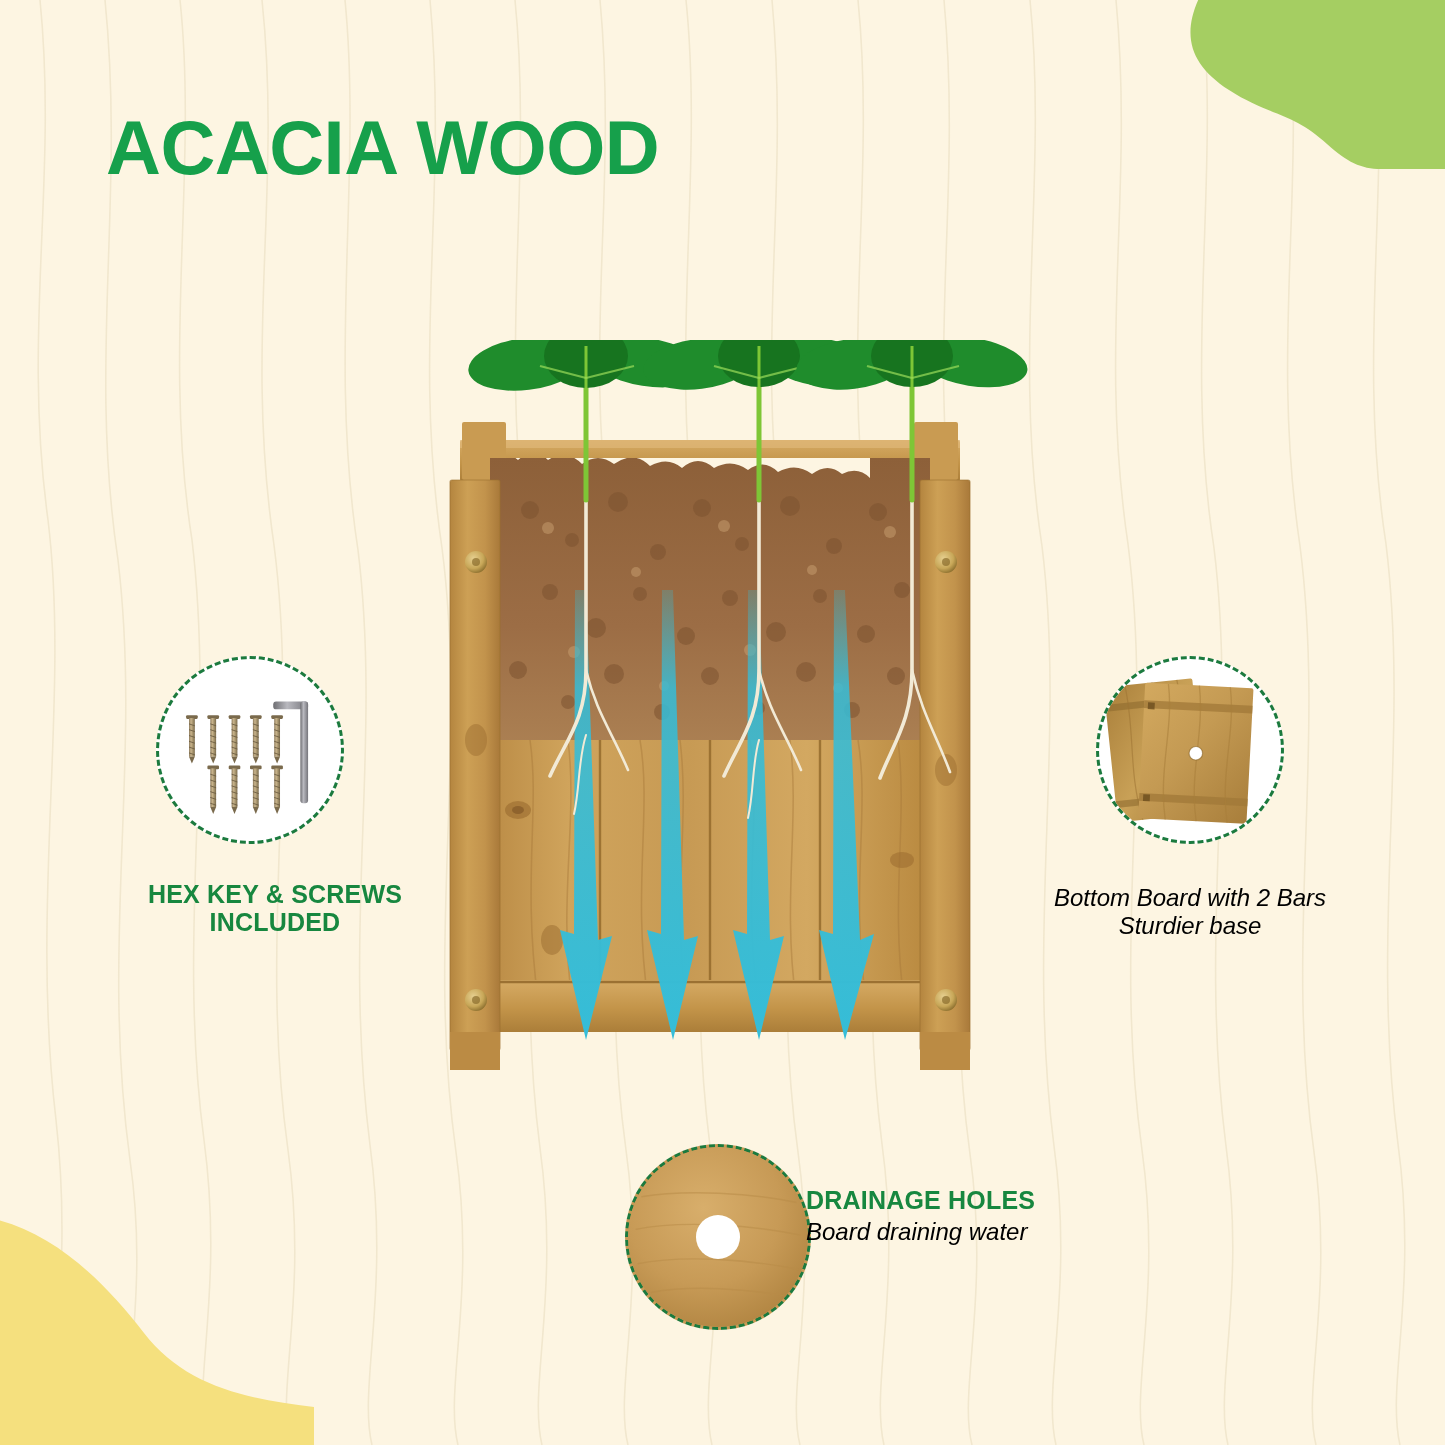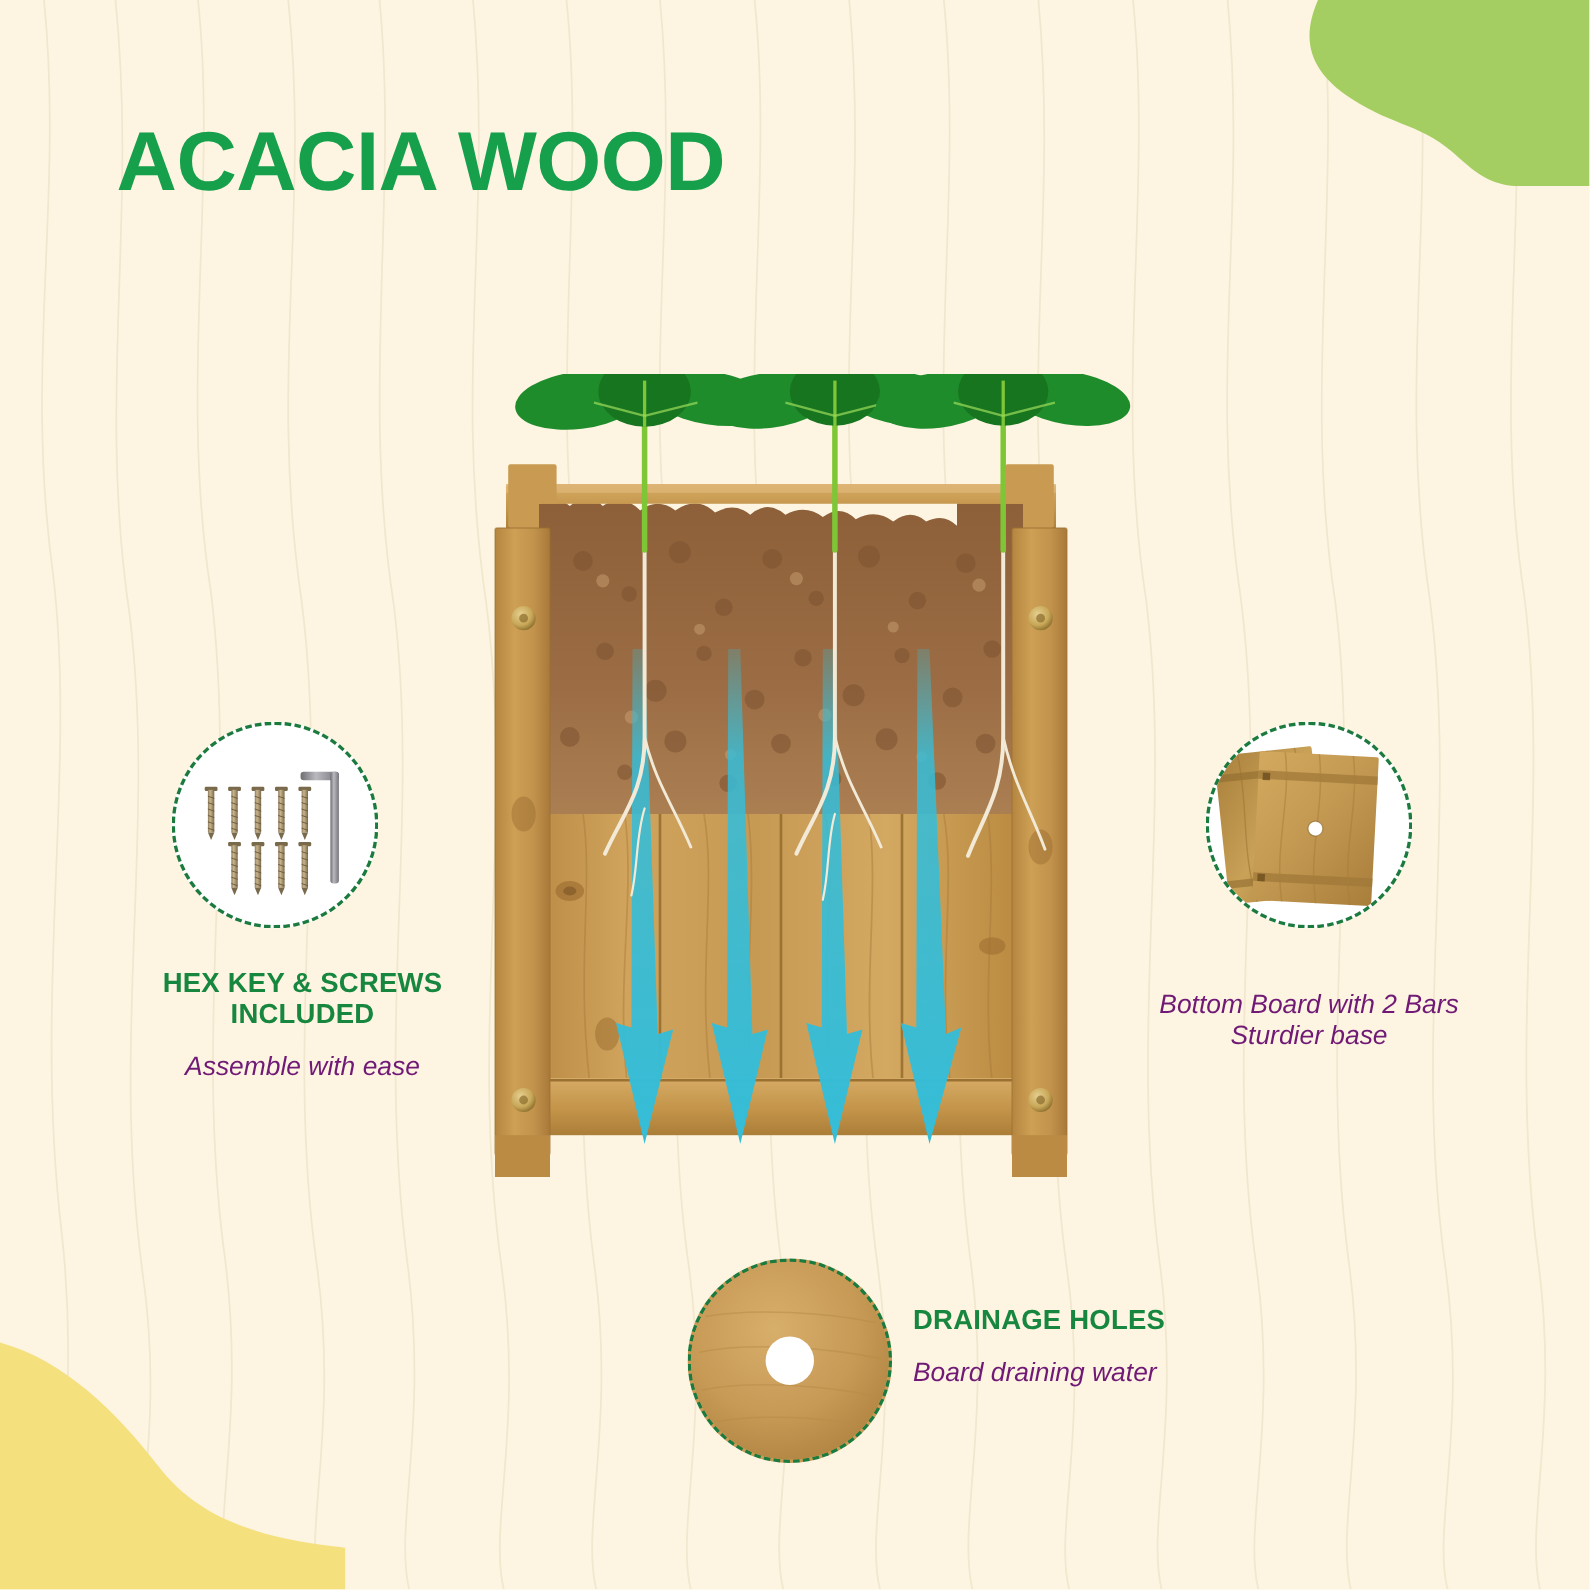"Bottom Board with 2 Bars" .feat-sub { color: #701a75 -> #000000; margin-top: 20px -> 4px }
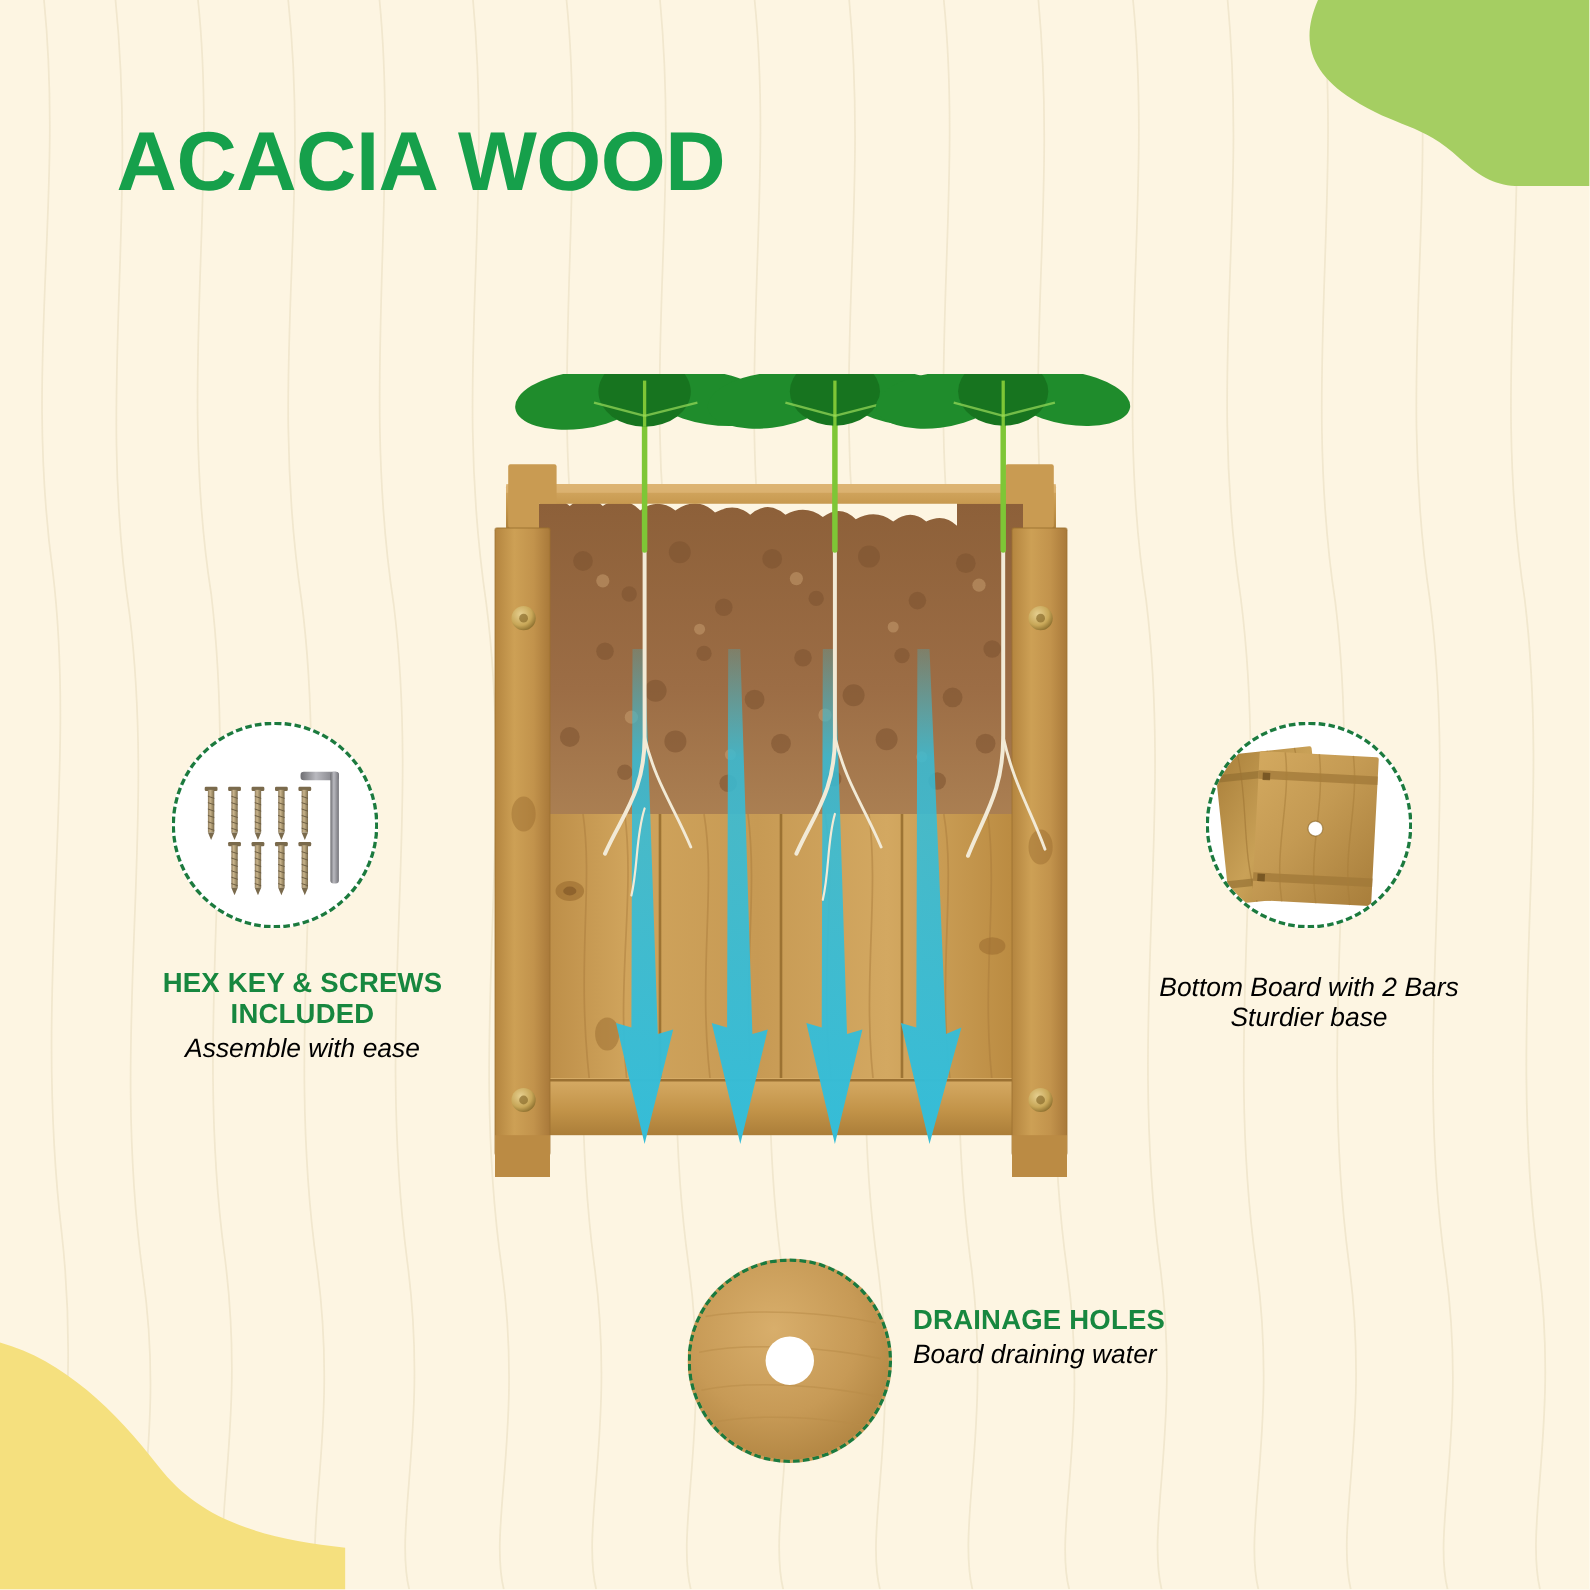"Assemble with ease" div.feat-sub { html: <div>Assemble with ease</div> -> none }
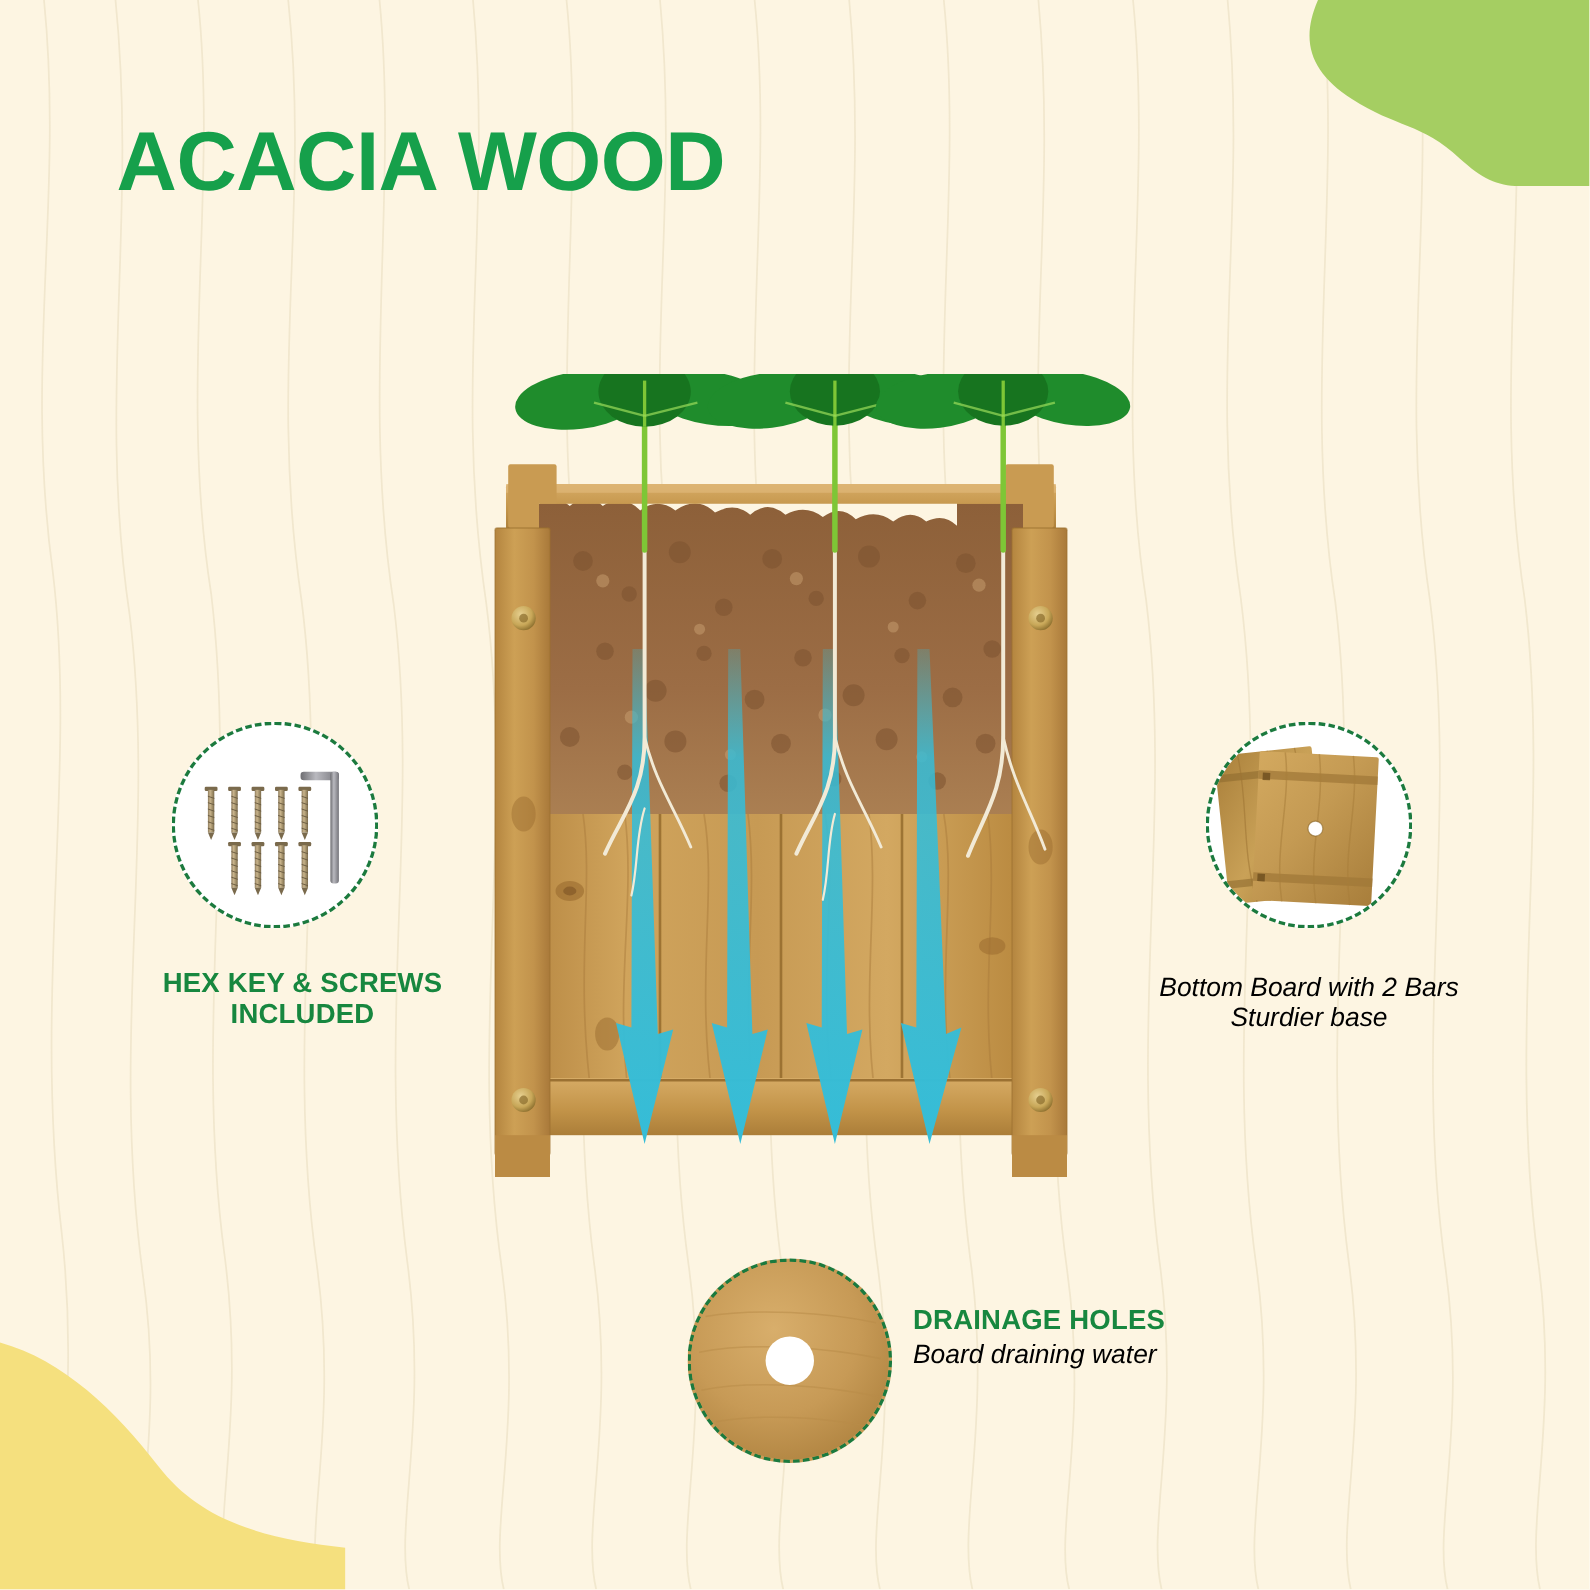"DRAINAGE HOLES" #f3-text { left: 830px -> 806px }
